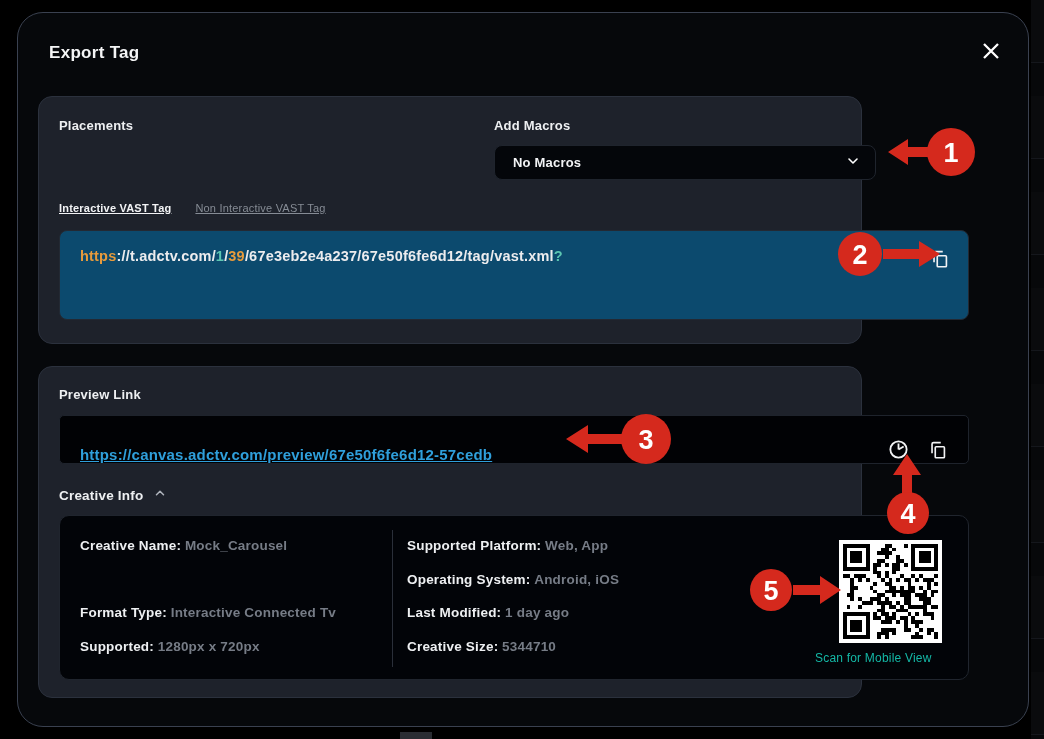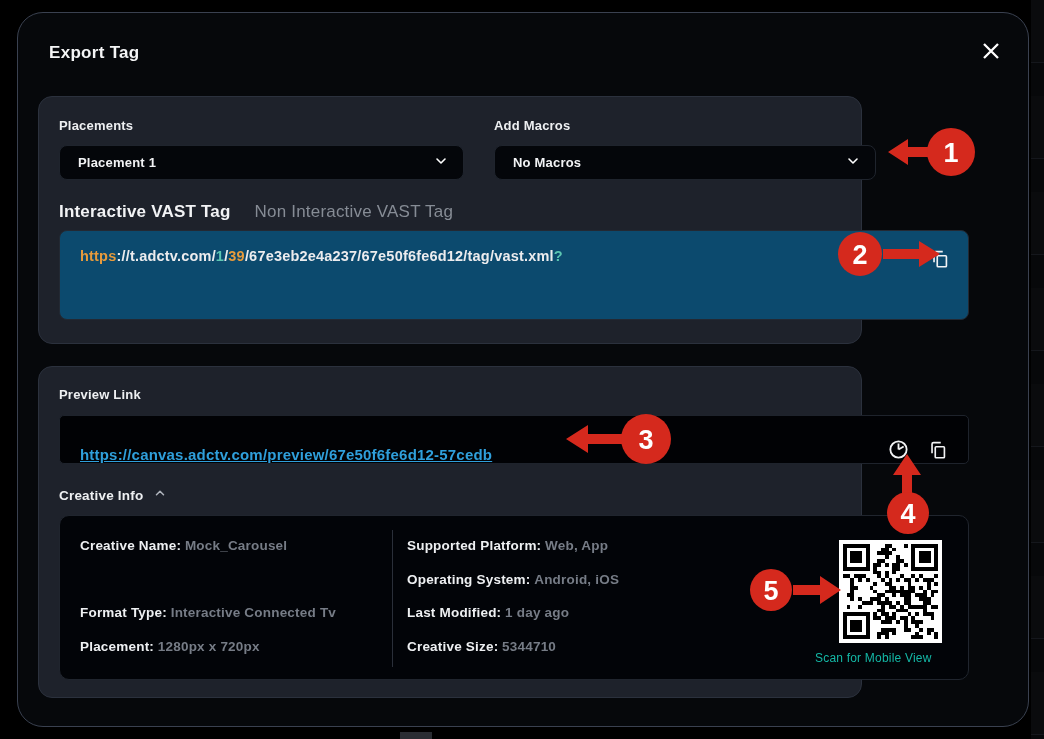"Placement 1" div.dropdown { html: <div> <span>Placement 1</span> <span> <svg> <path></path> </svg> </span> </div> -> none }
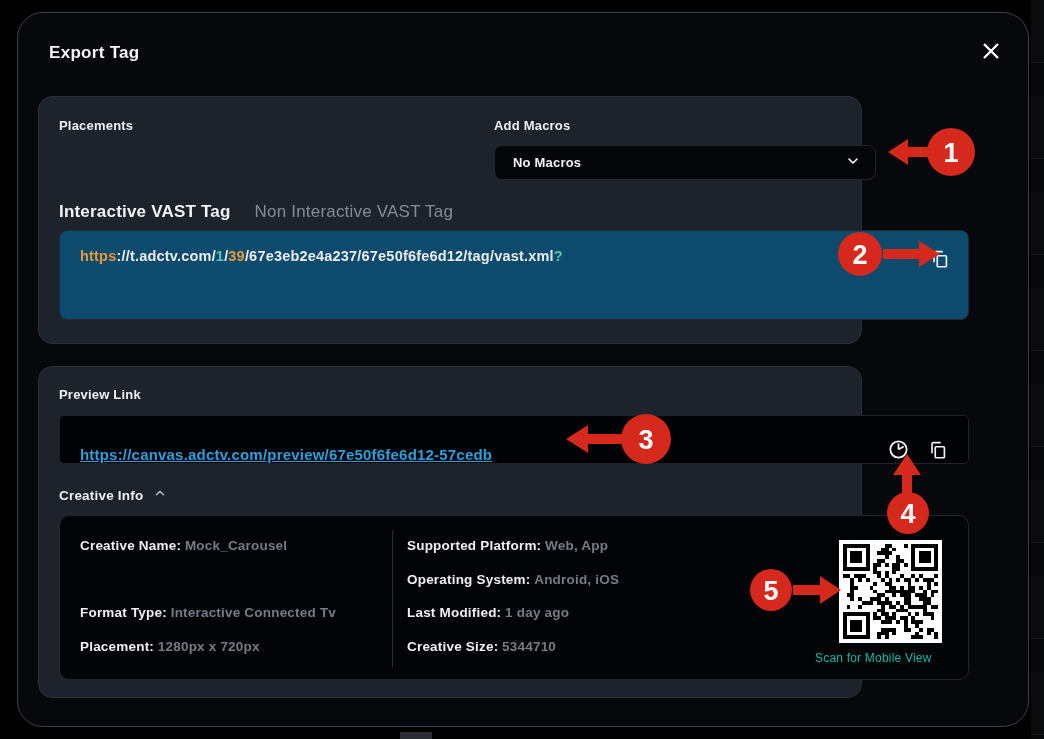"Interactive VAST Tag" .tab { font-size: 17px -> 11px; text-decoration: none -> underline }
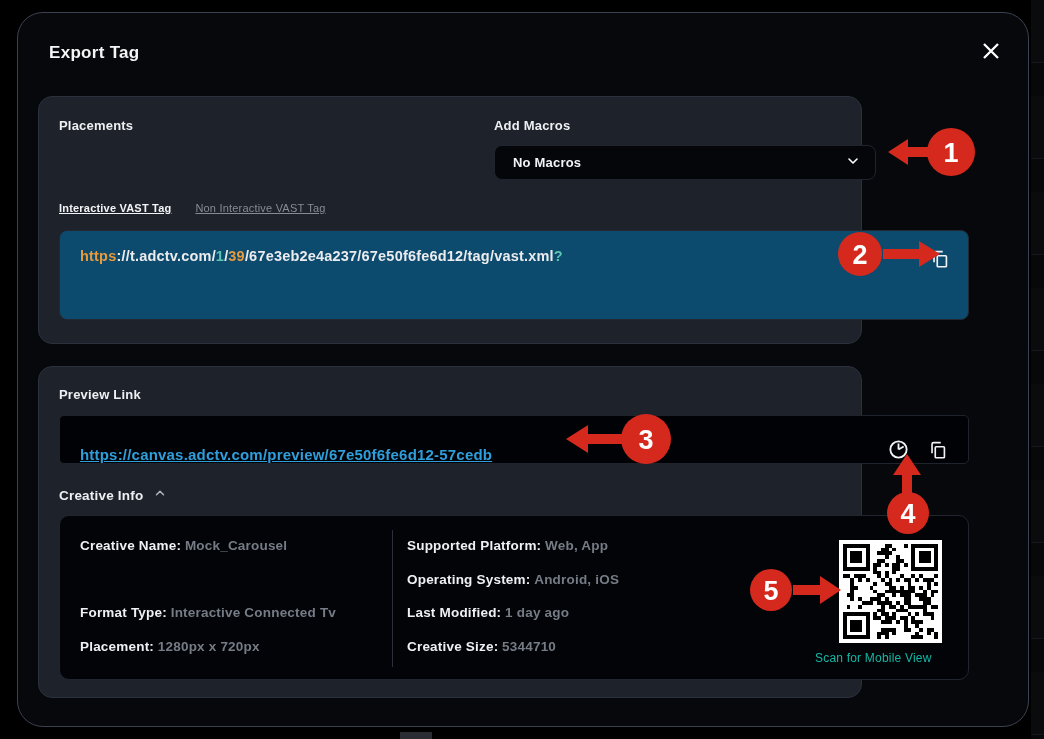"Placement:" span.lbl { text: Placement -> Supported }
